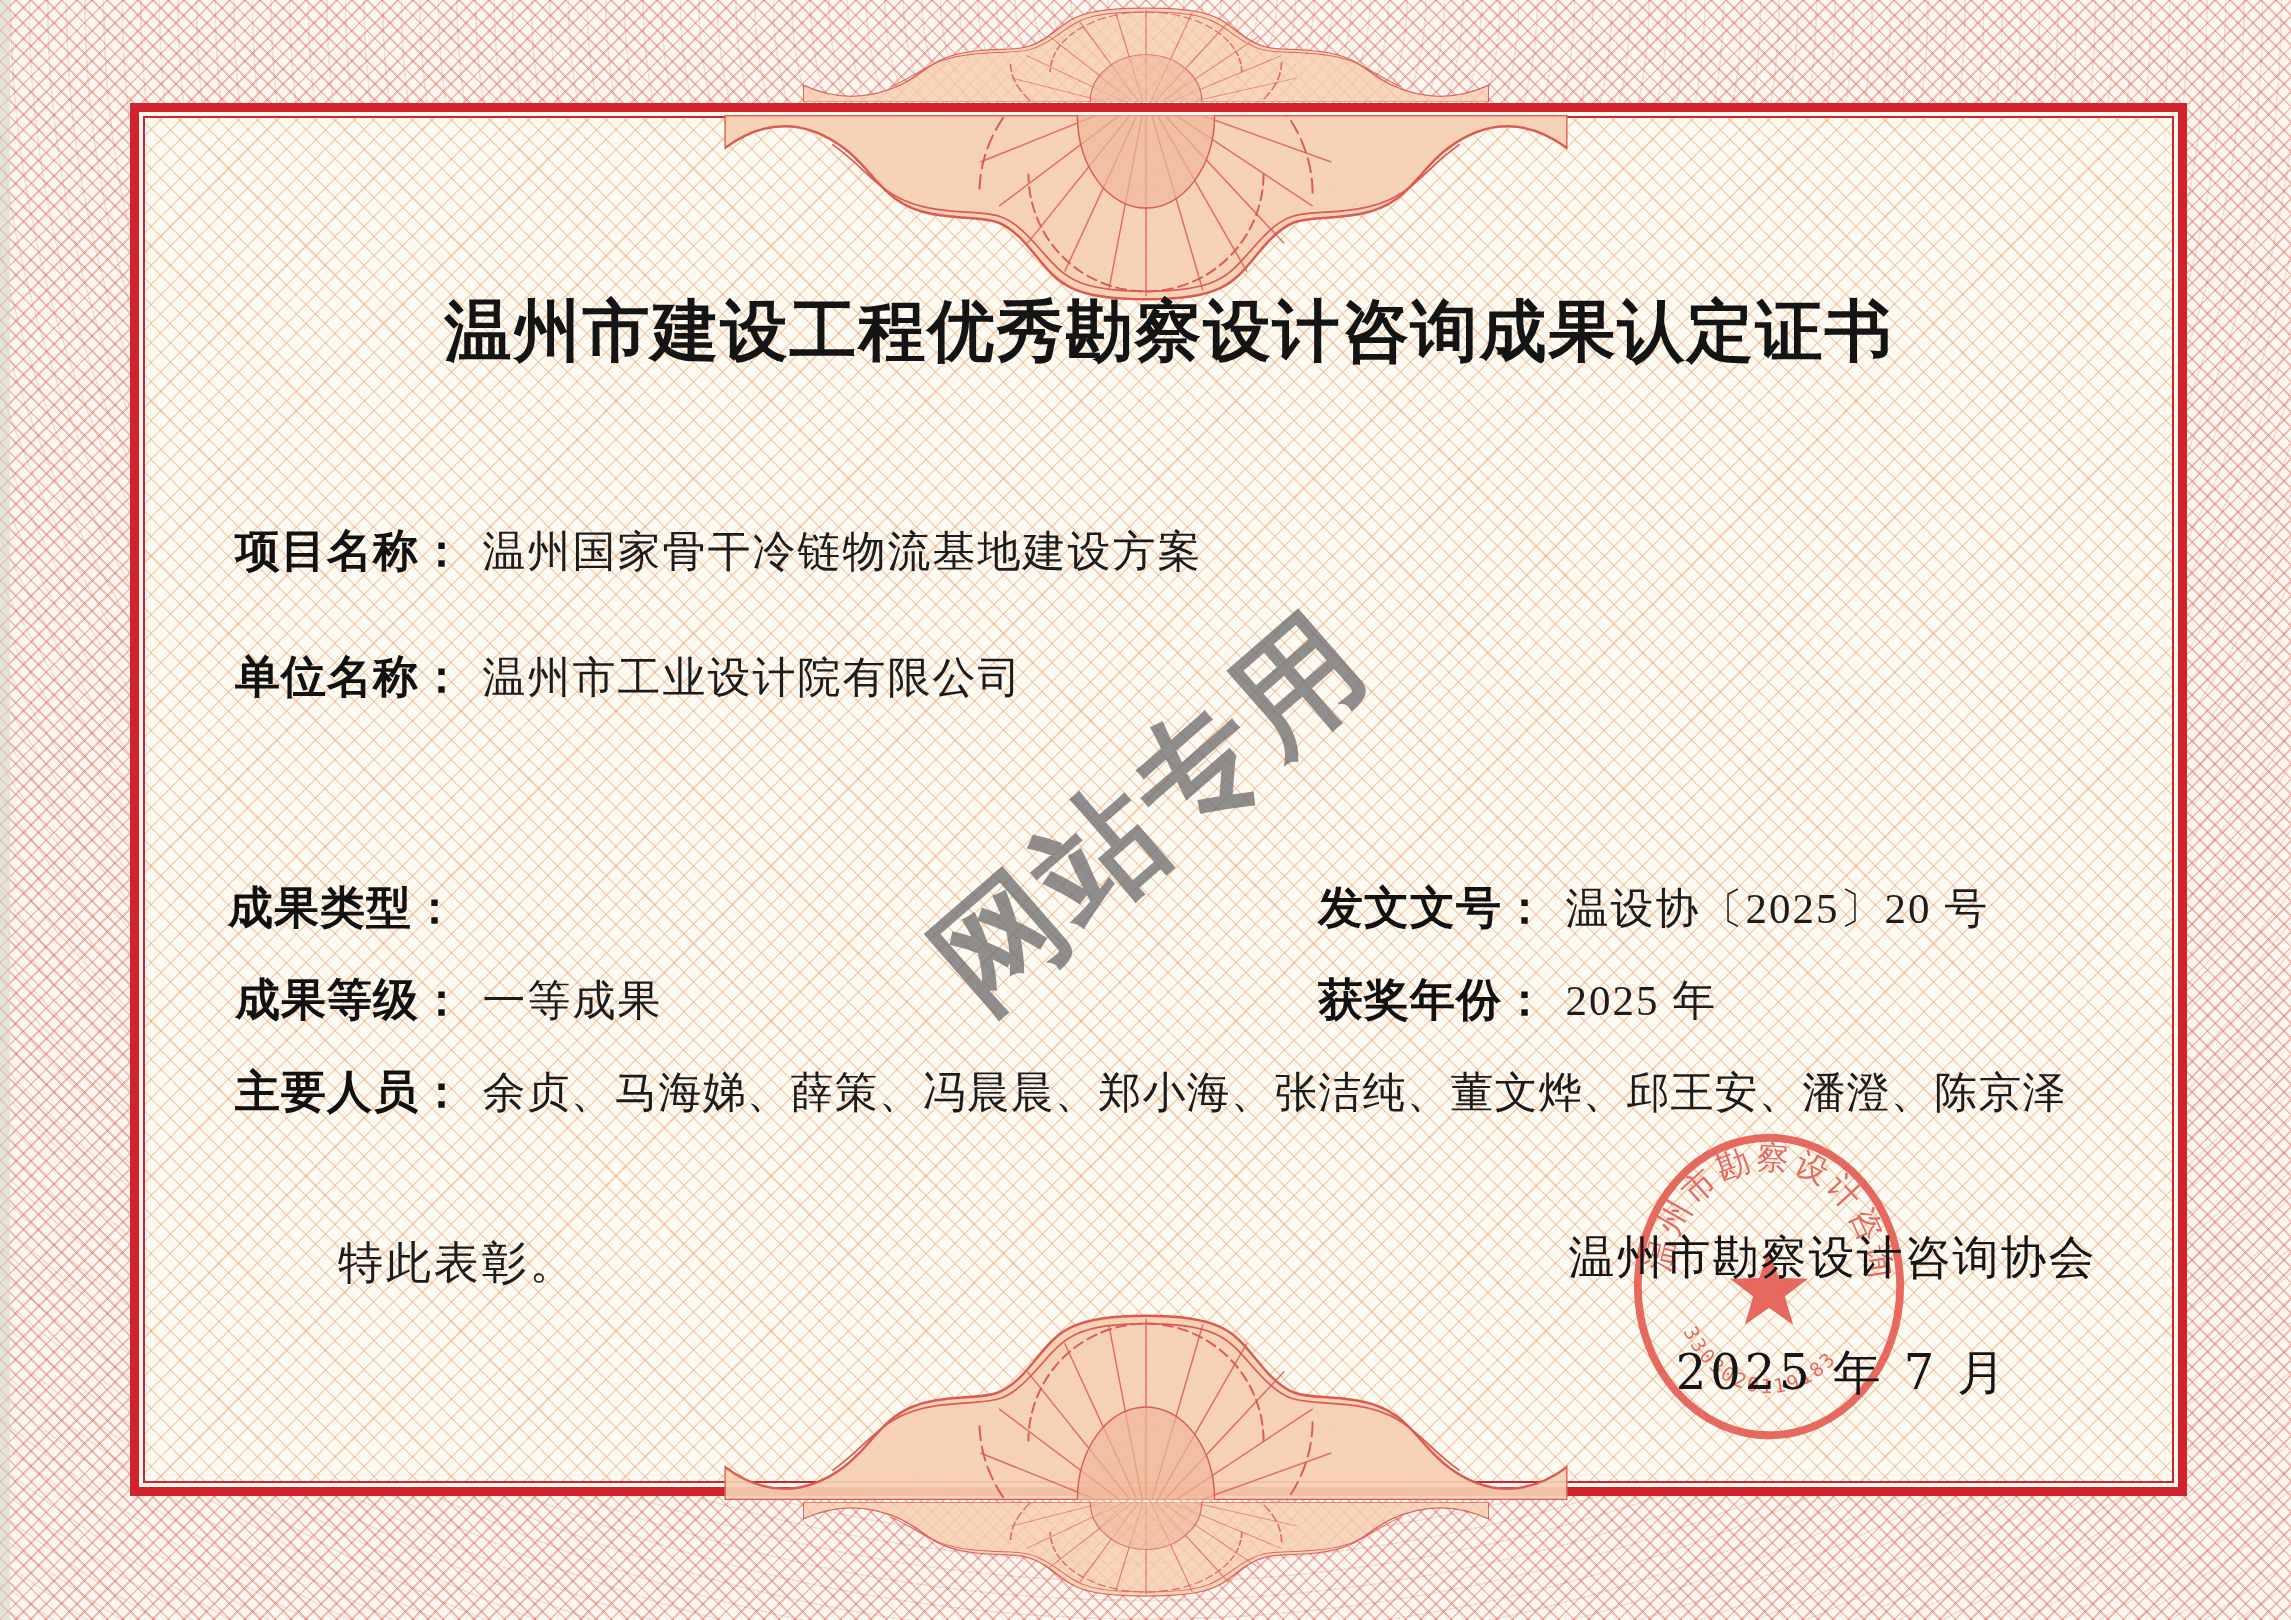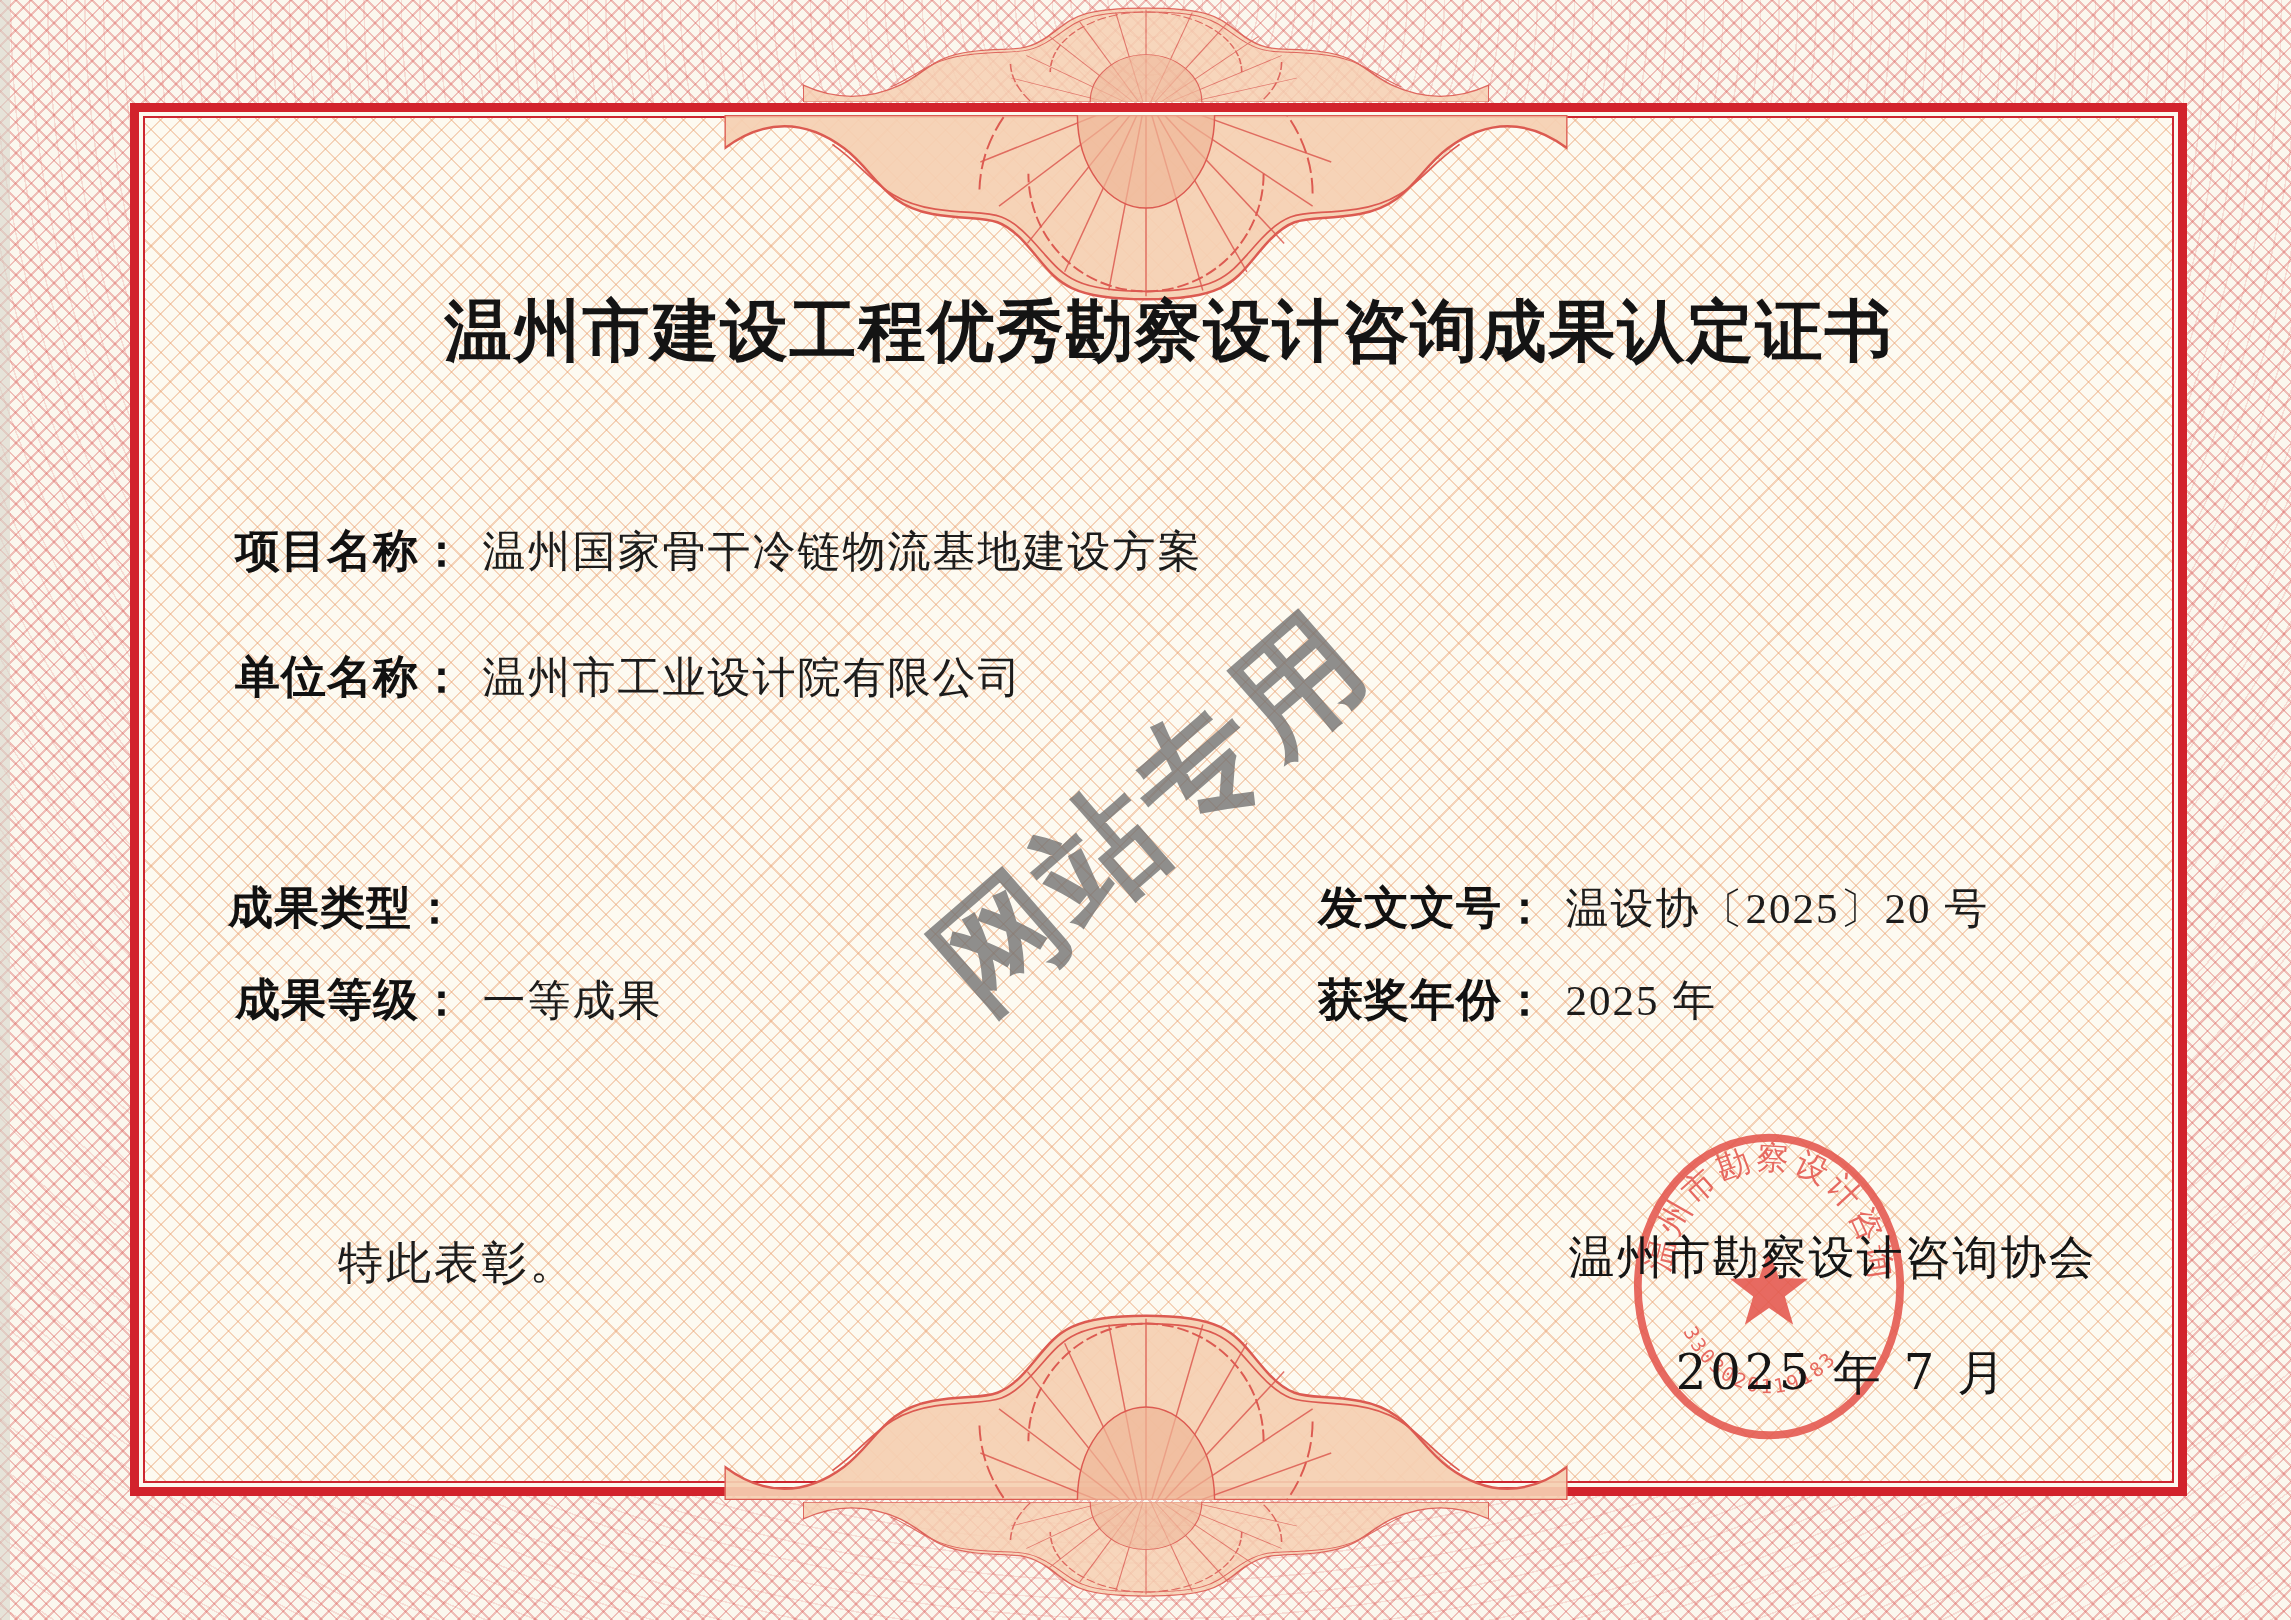"主要人员：" div.row { html: none -> <div> <span>主要人员：</span> <span>余贞、马海娣、薛策、冯晨晨、郑小海、张洁纯、董文烨、邱王安、潘澄、陈京泽</span> </div> }
